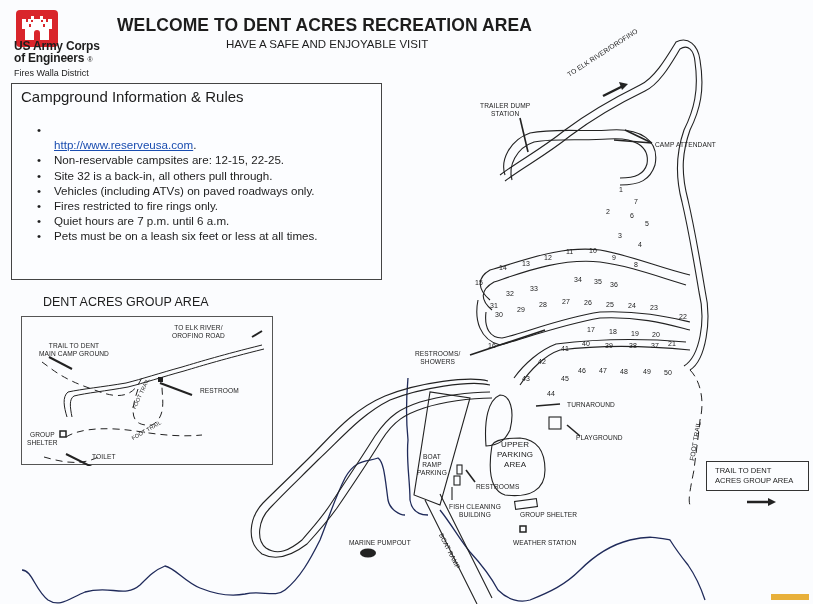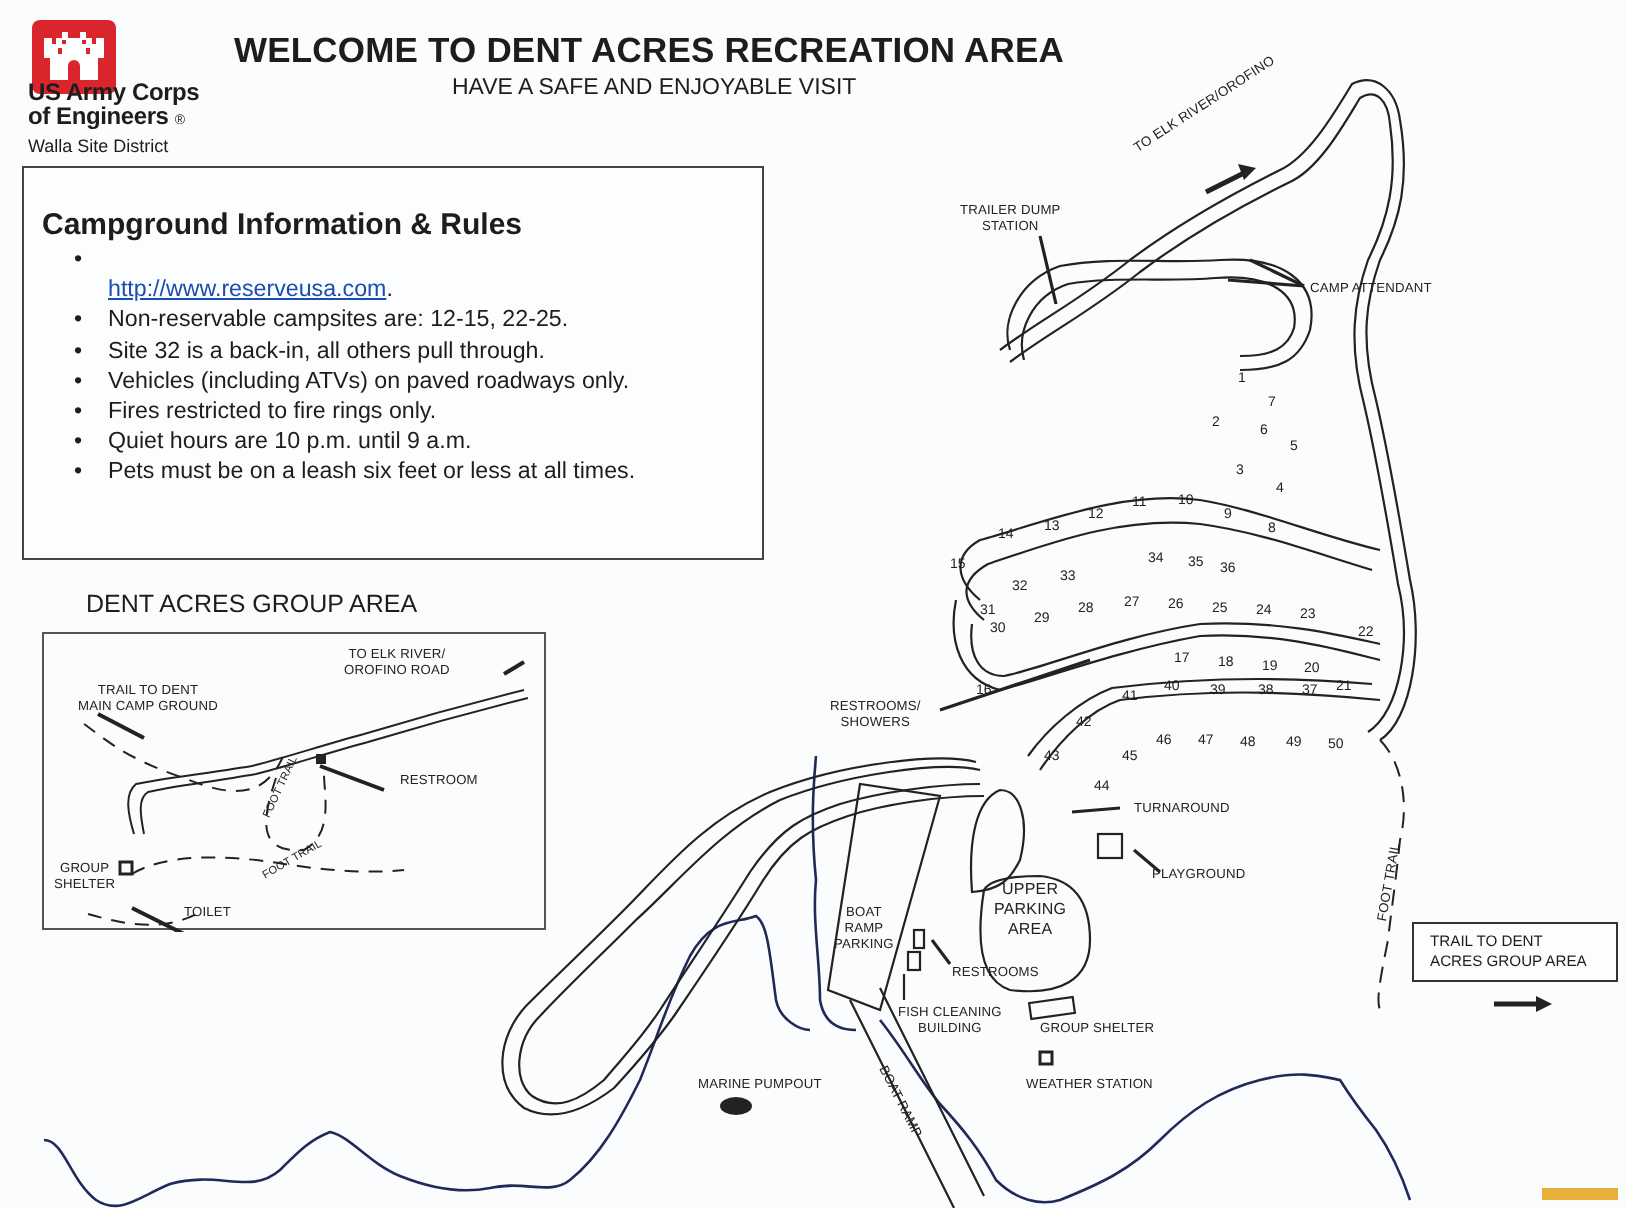"Walla Site District" div.abs { text: Walla Site -> Fires Walla }
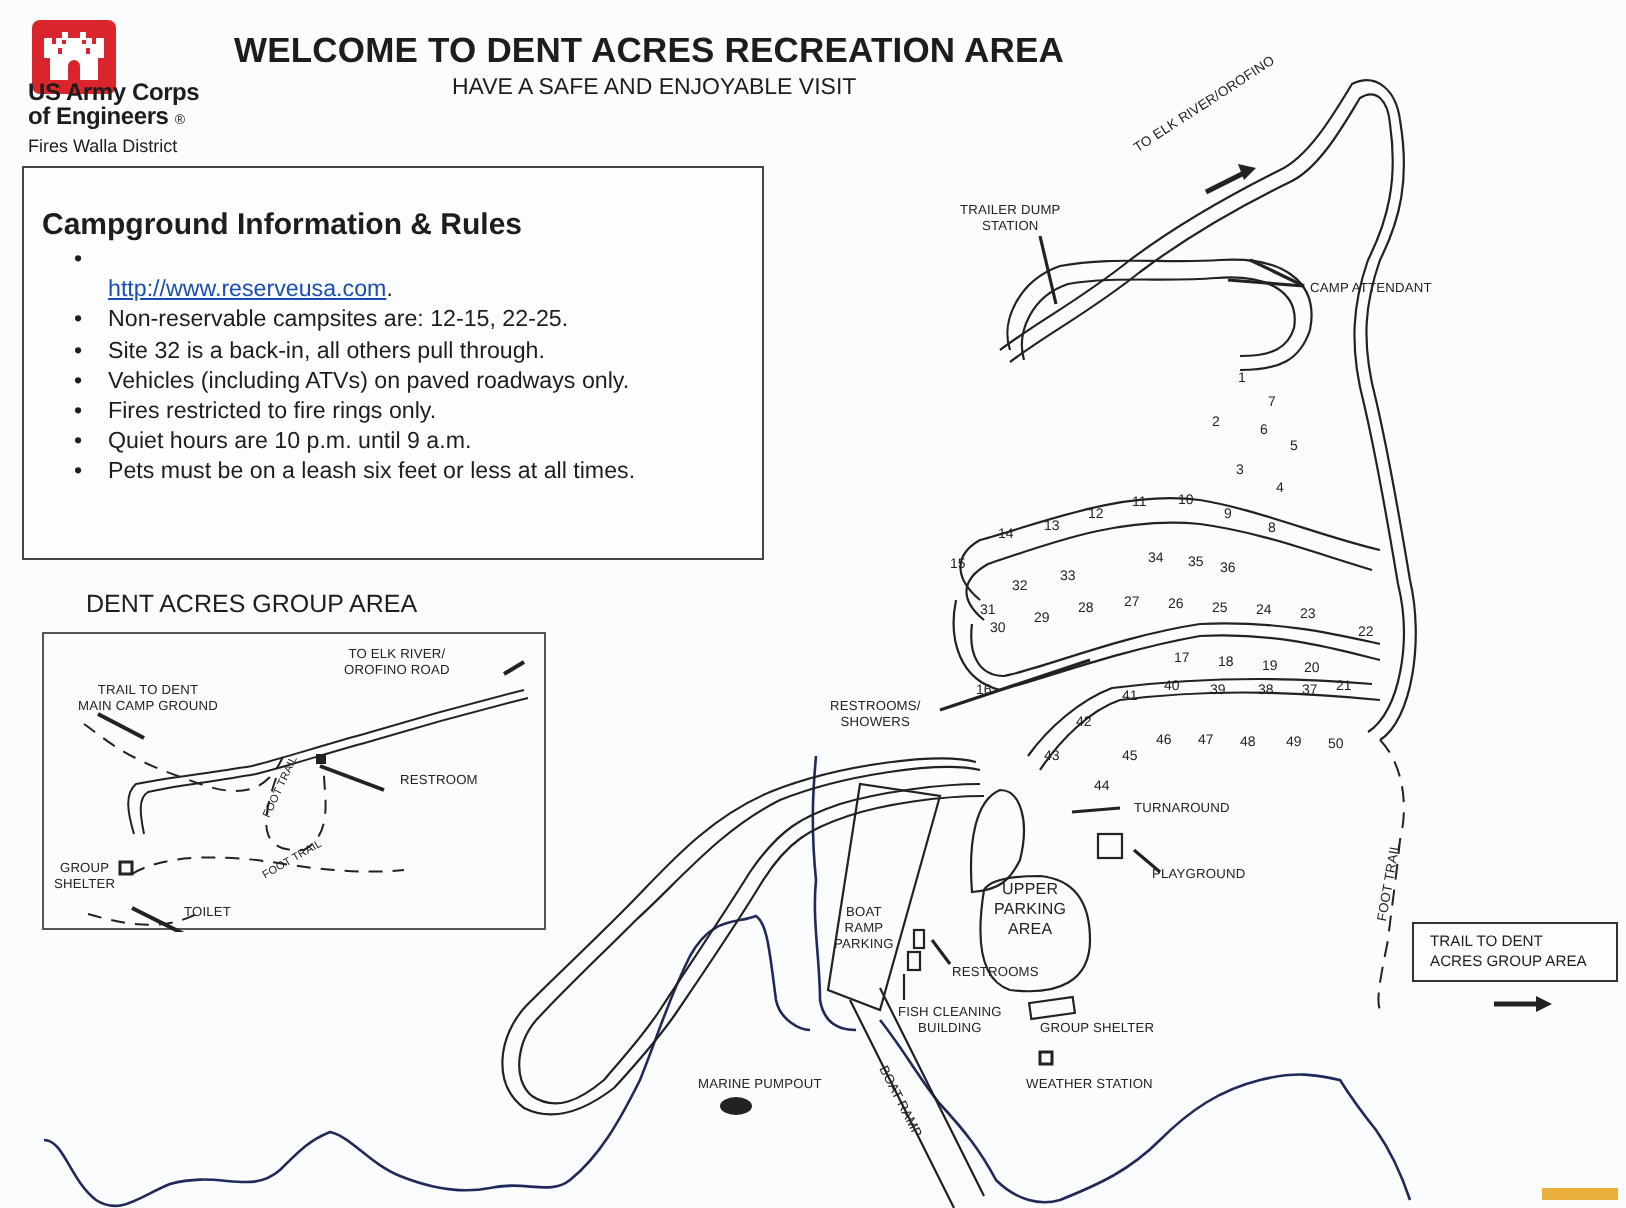"Campground Information & Rules" #rules h2 { font-weight: bold -> normal; top: 20px -> 4px }
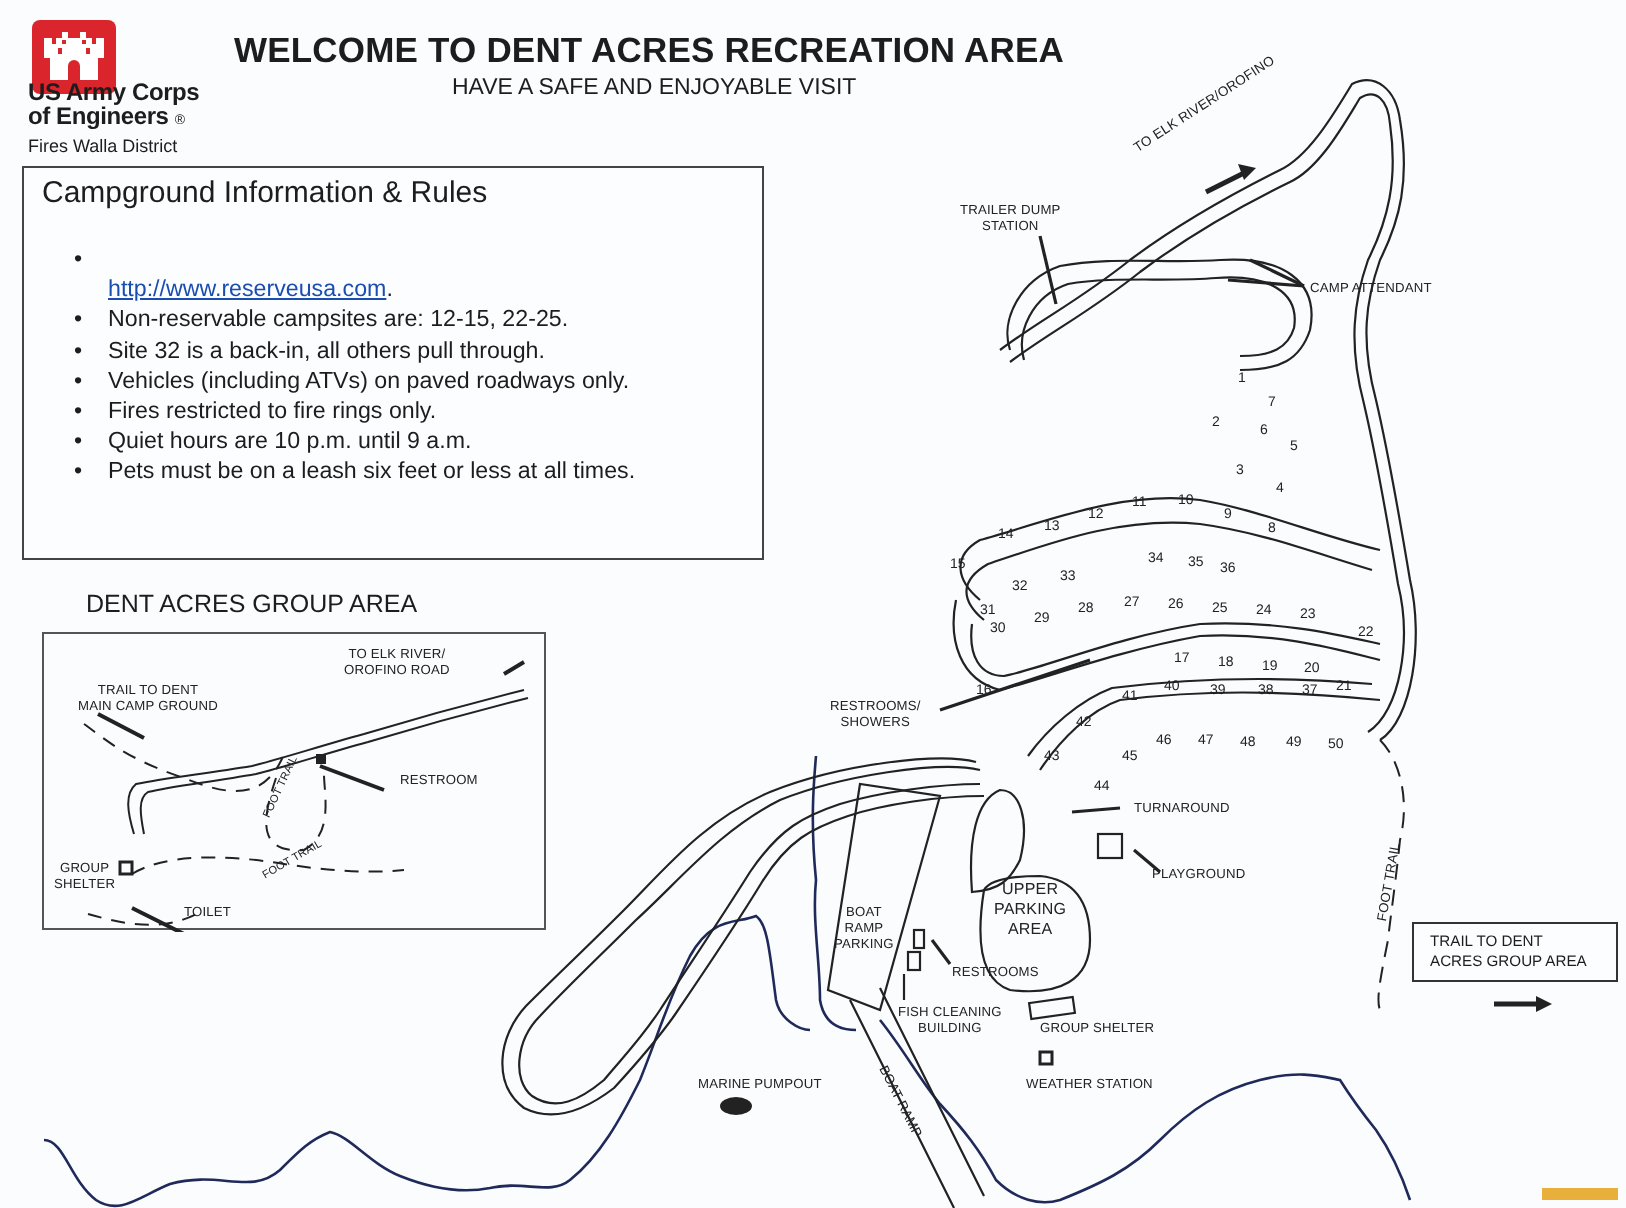"Quiet hours are 10 p.m." li { text: 10 p.m. until 9 -> 7 p.m. until 6 }
